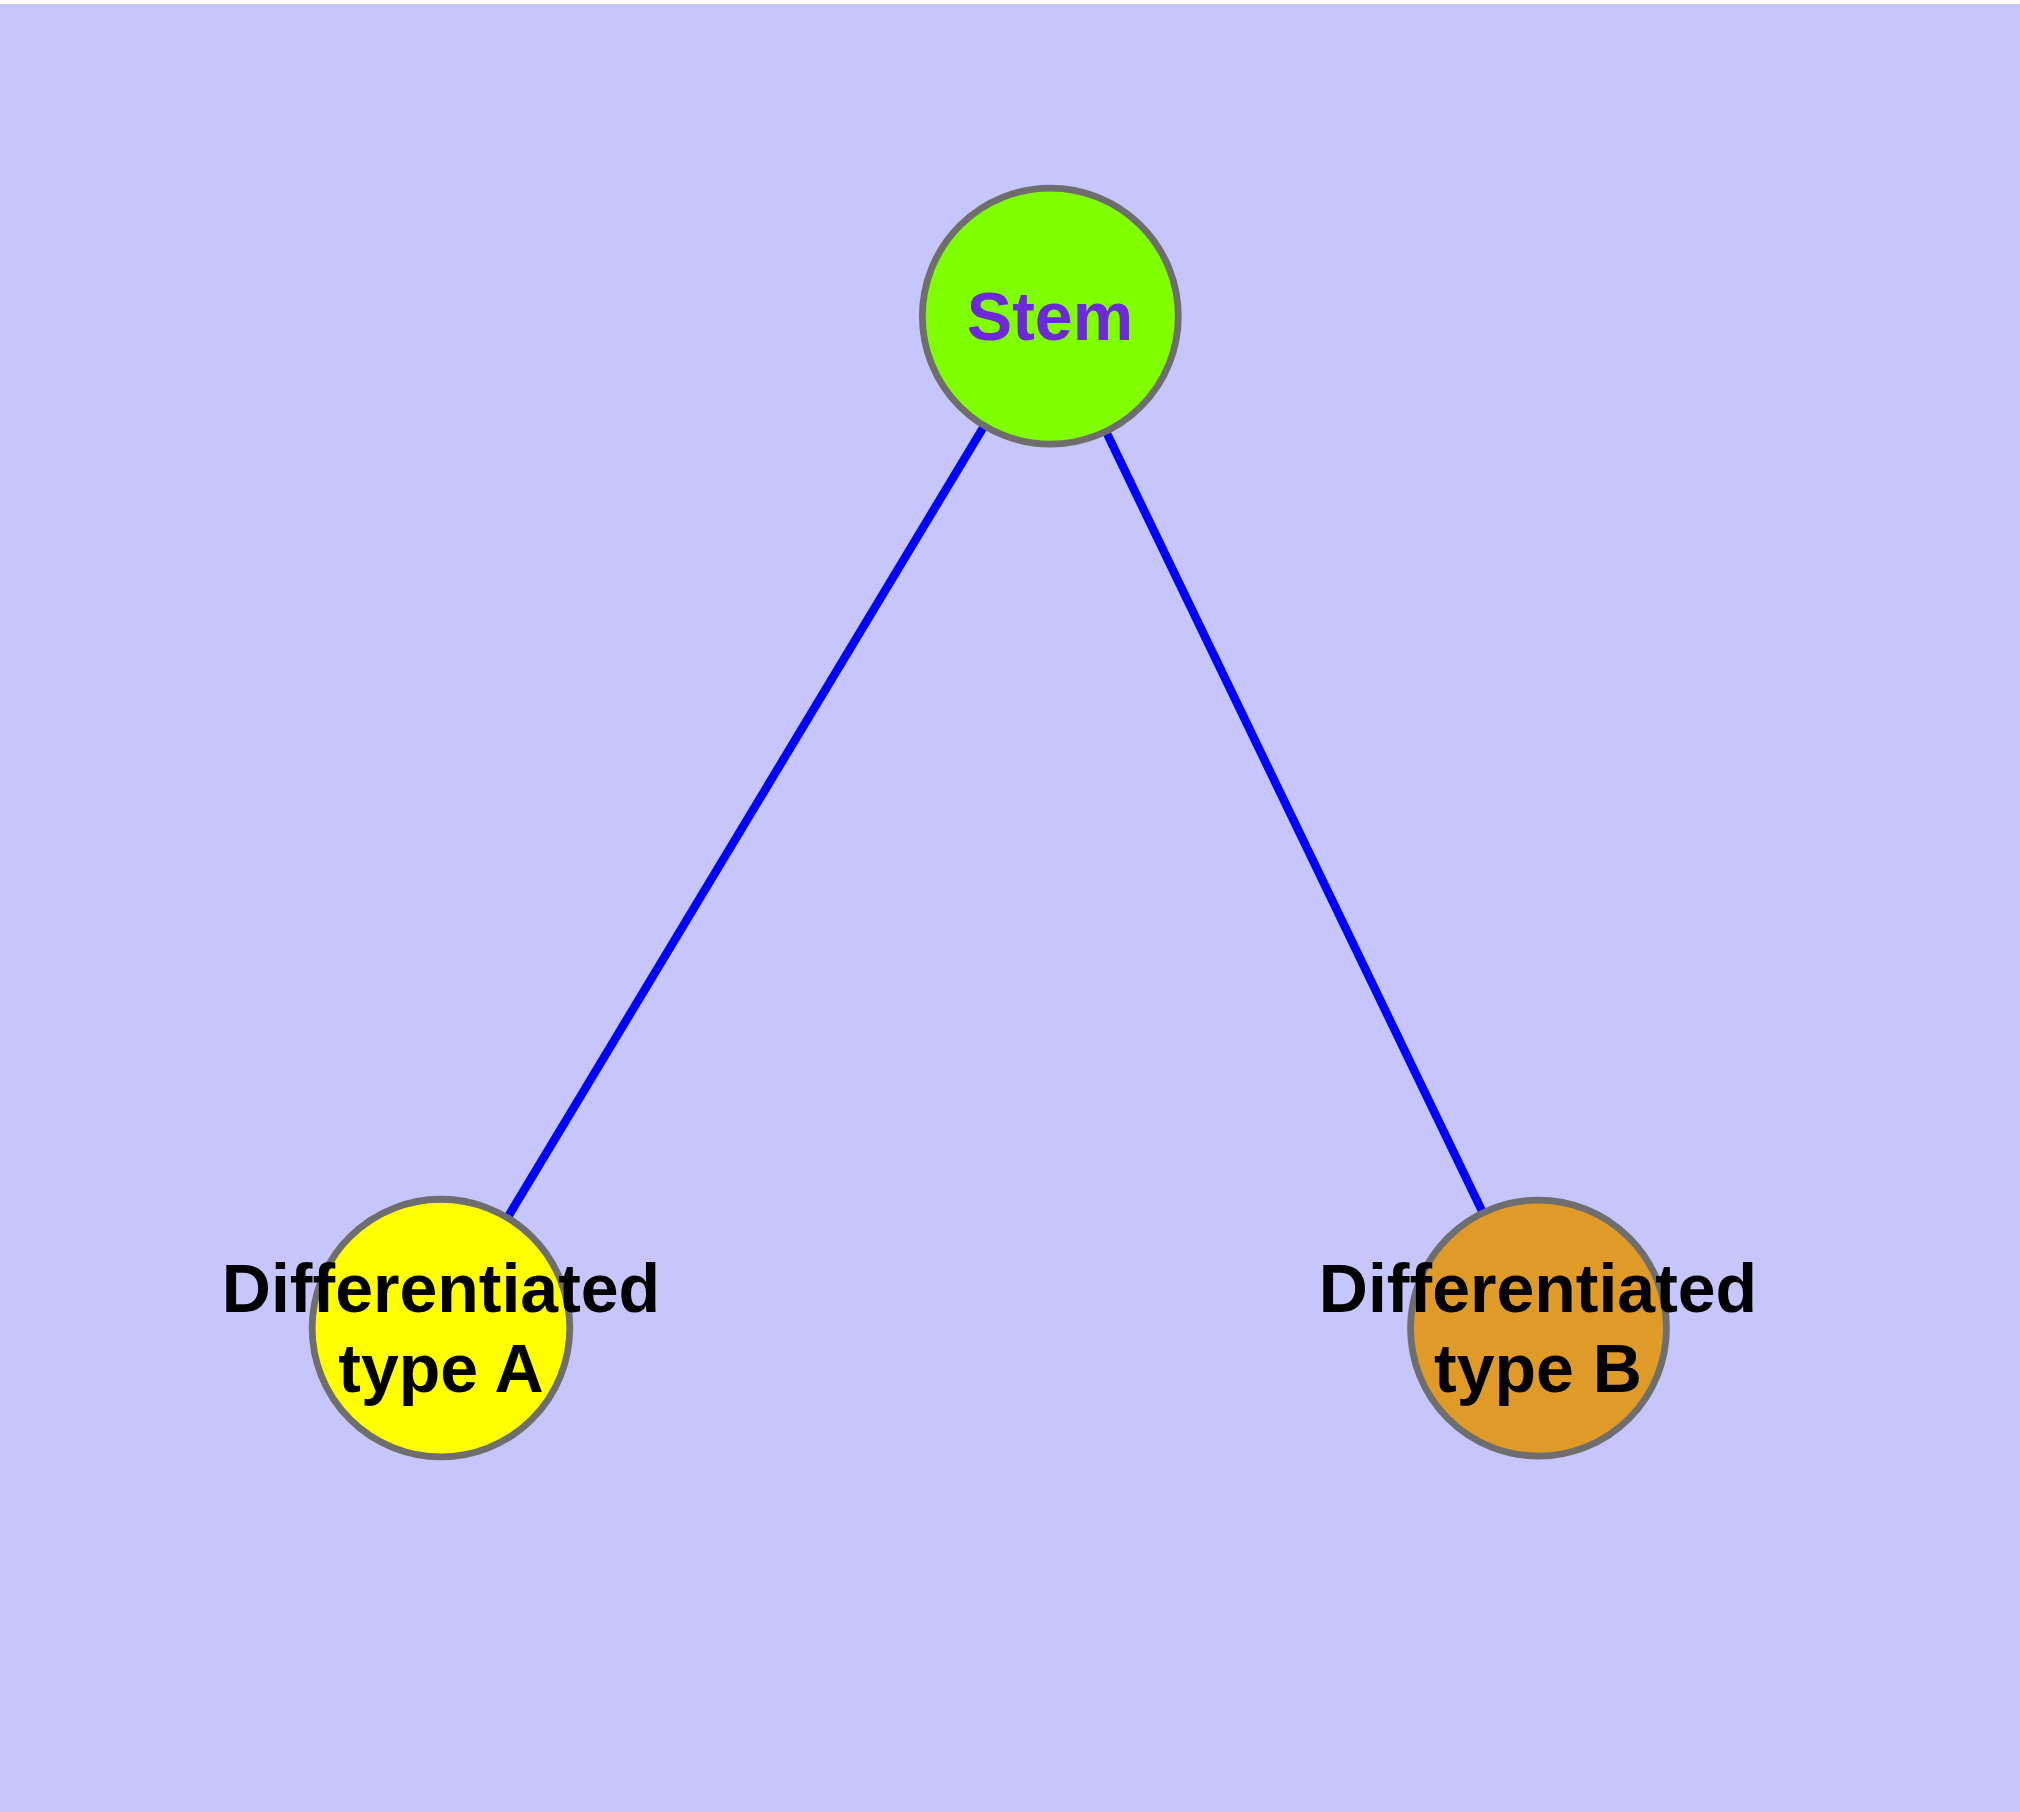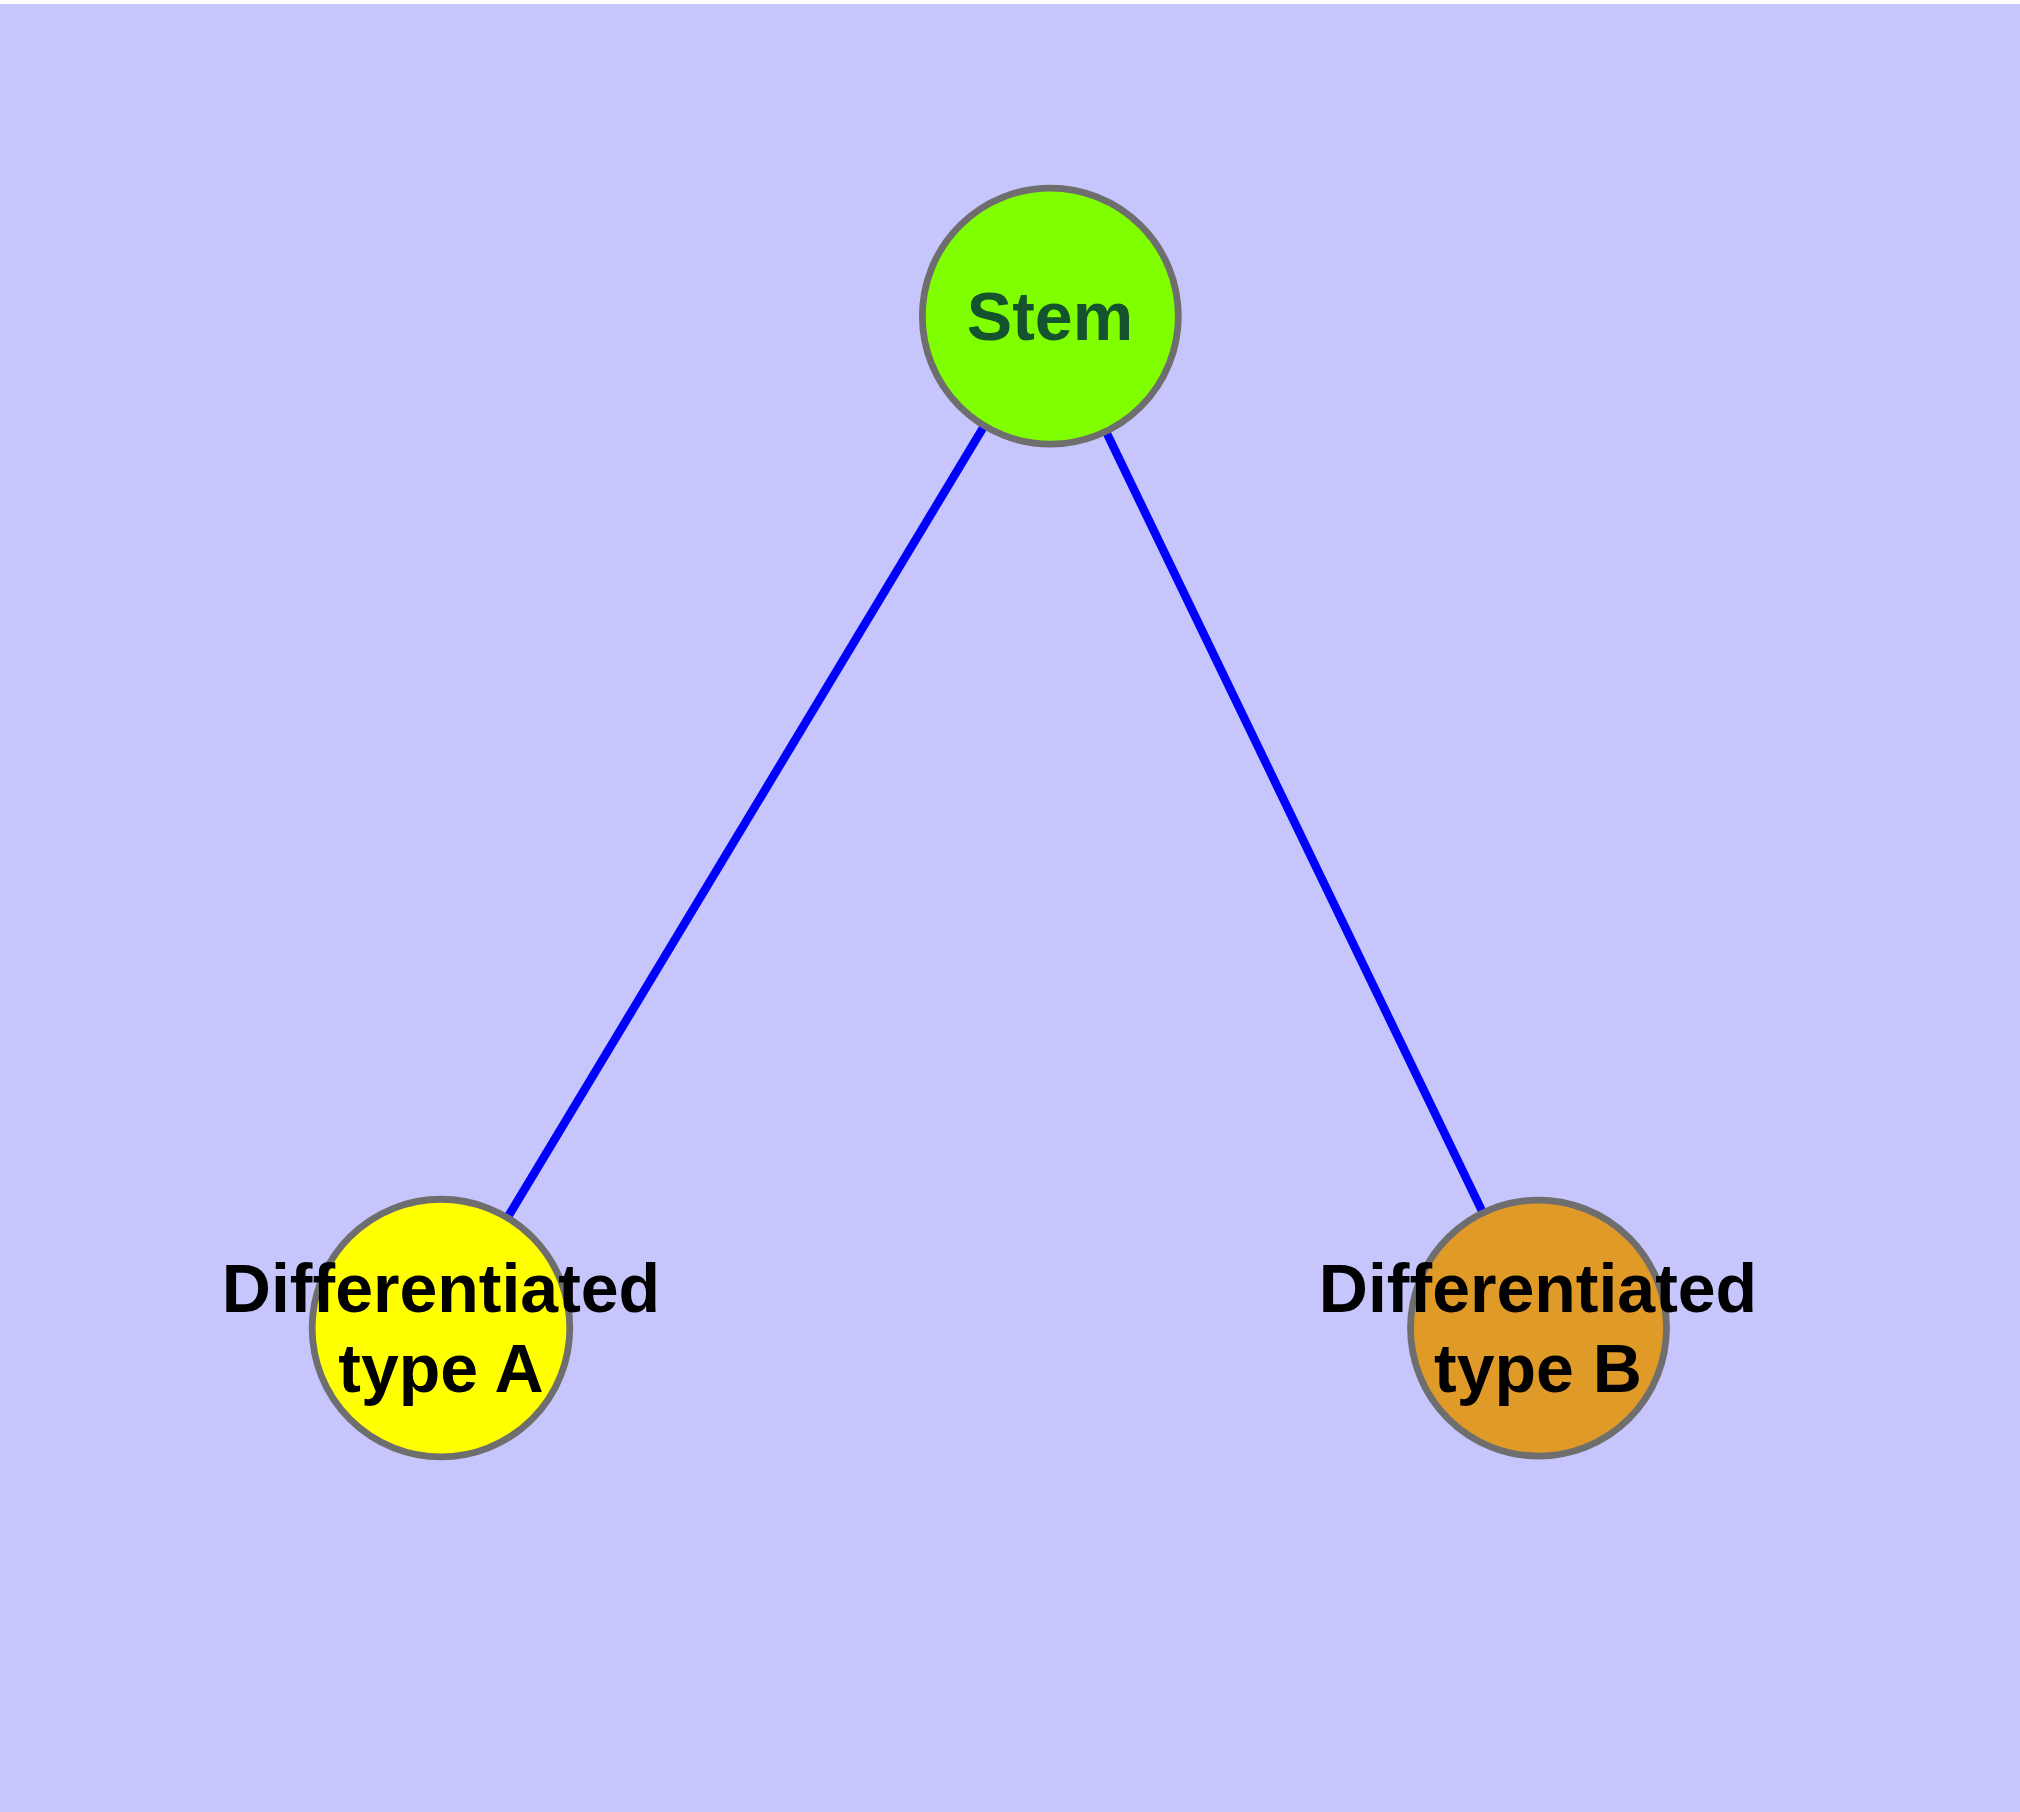"Stem" div.node-label { color: #14532d -> #6d28d9 }
